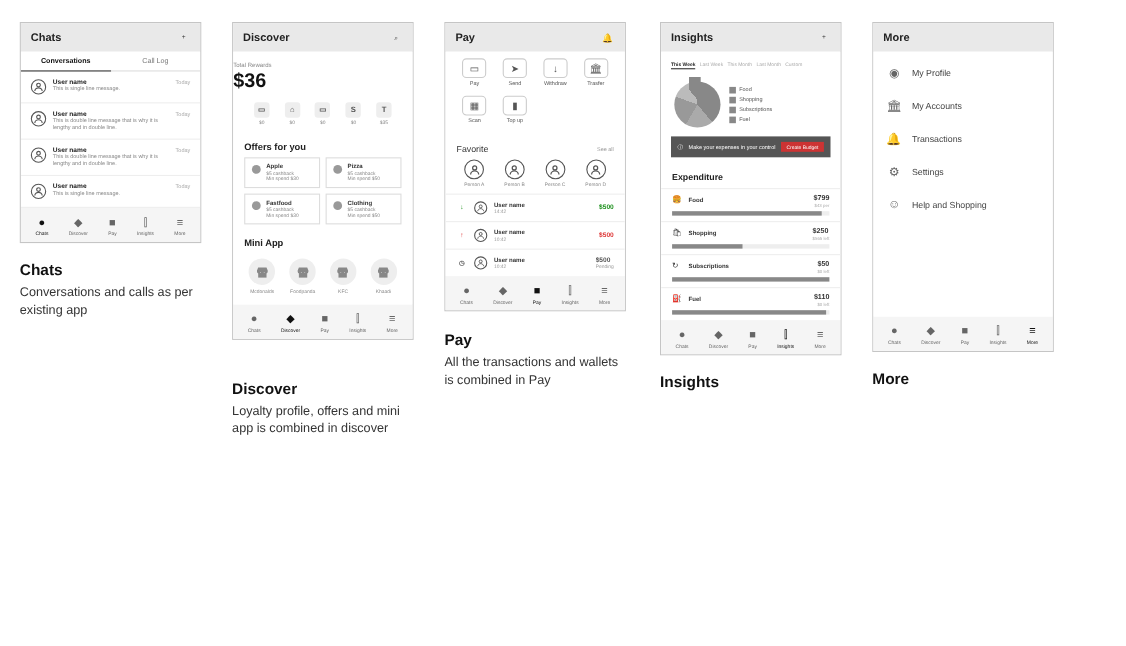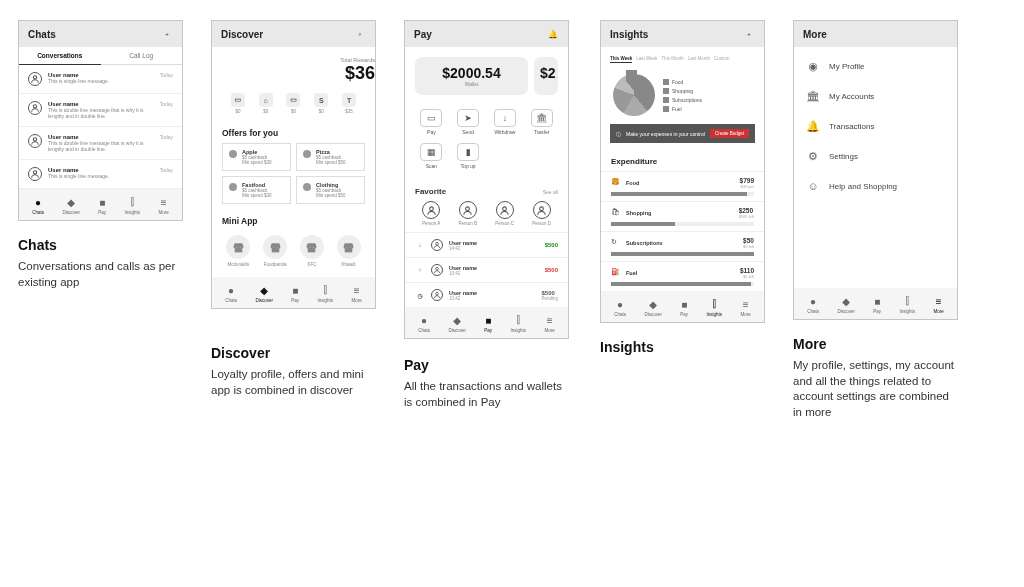"$36" .rewards { text-align: right -> left }
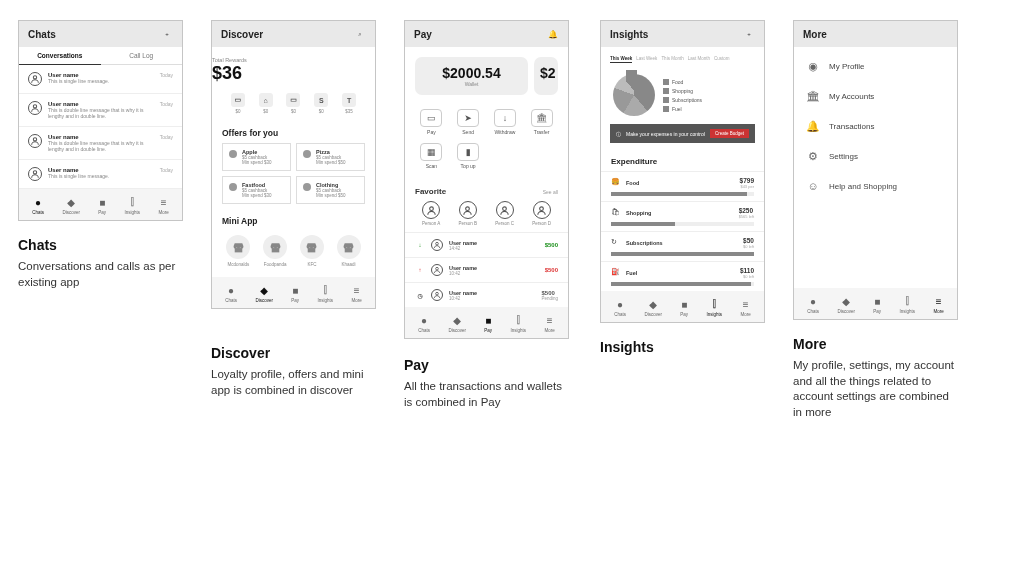"$2000.54" div.walletrow { html: <div> <div> <div>$2000.54</div> <div>Wallet</div> </div> <div> <div>$2</div> </div> </div> -> none }
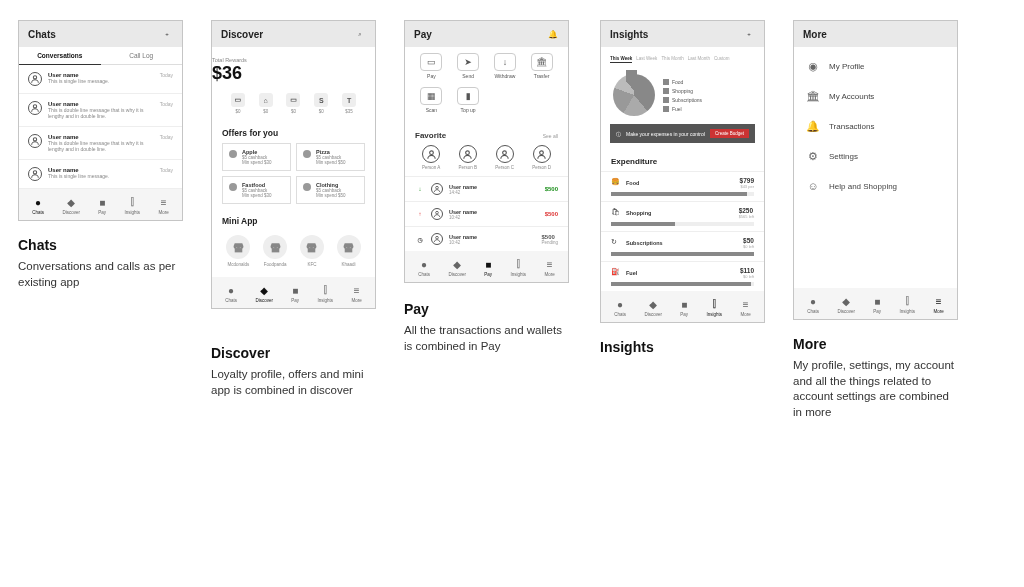"Favorite" .secrow .t { font-weight: 700 -> 400 }
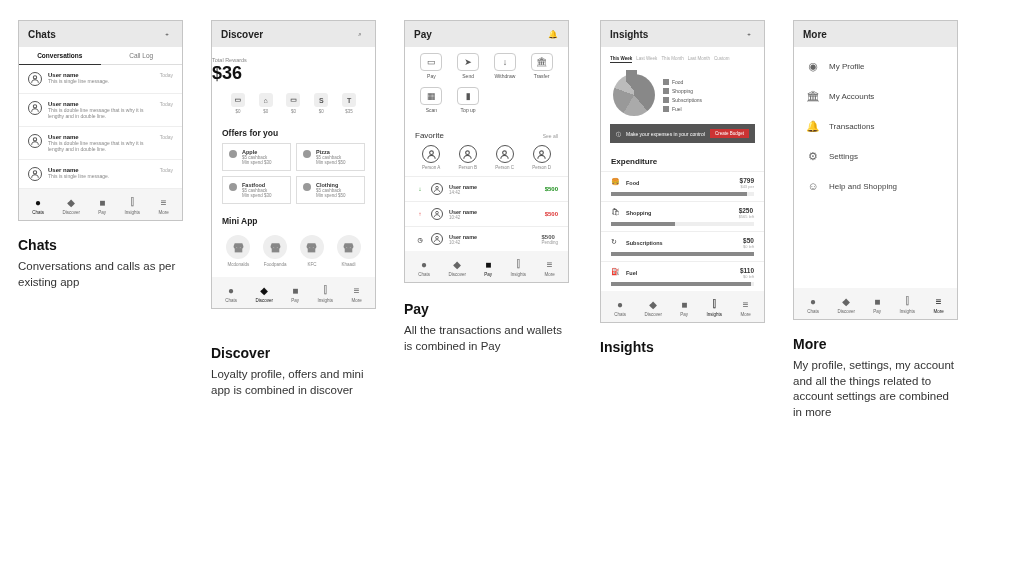"My profile, settings, my account" div.cd { html: <div>My profile, settings, my account and all the things related to account settings are combined in more</div> -> none }
